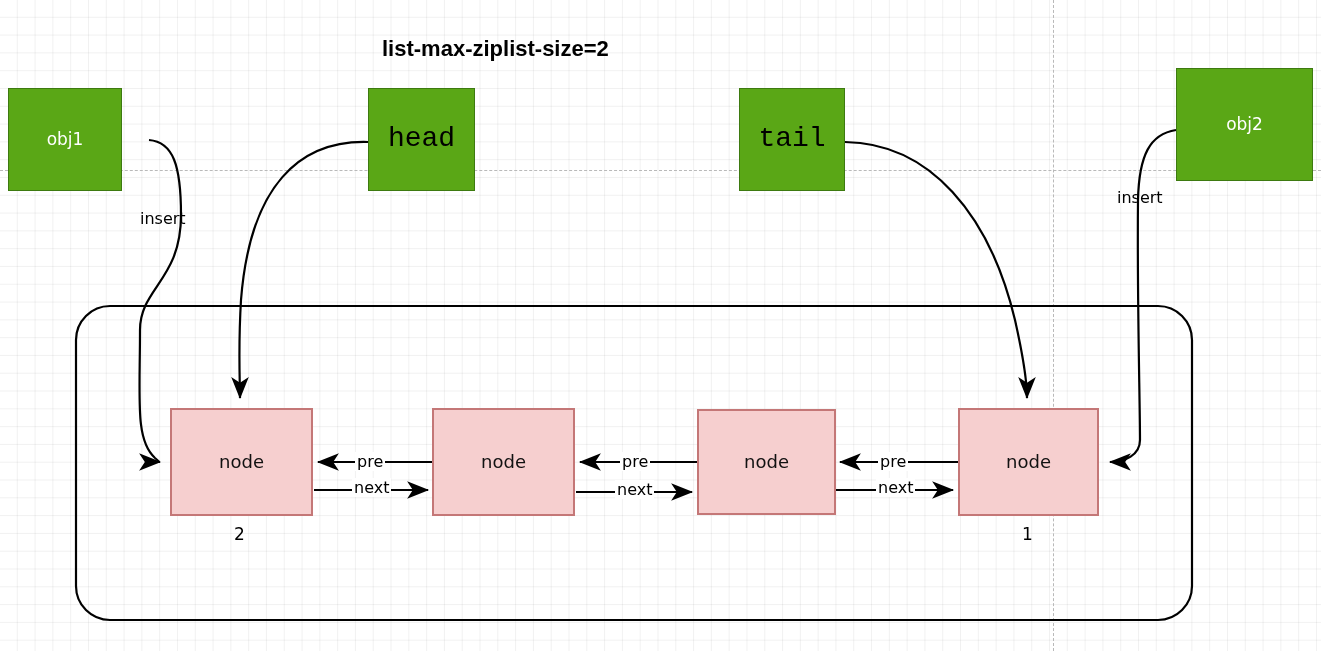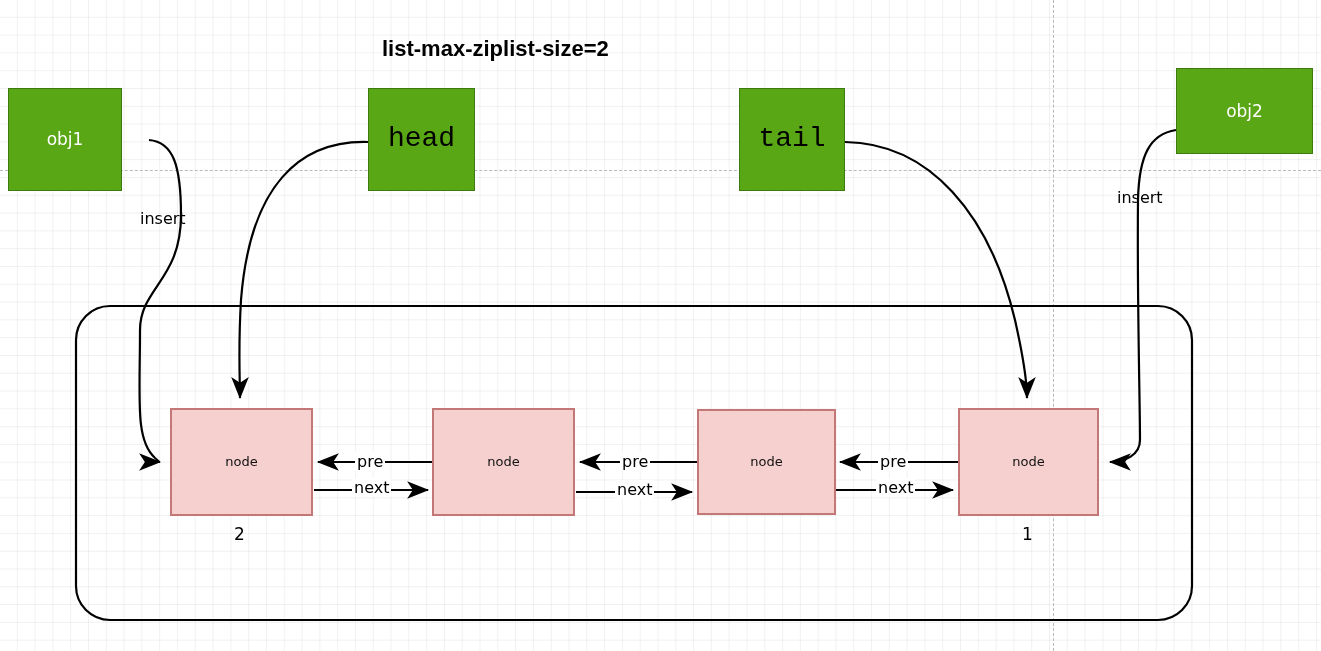"obj2" div.box { height: 86px -> 113px }
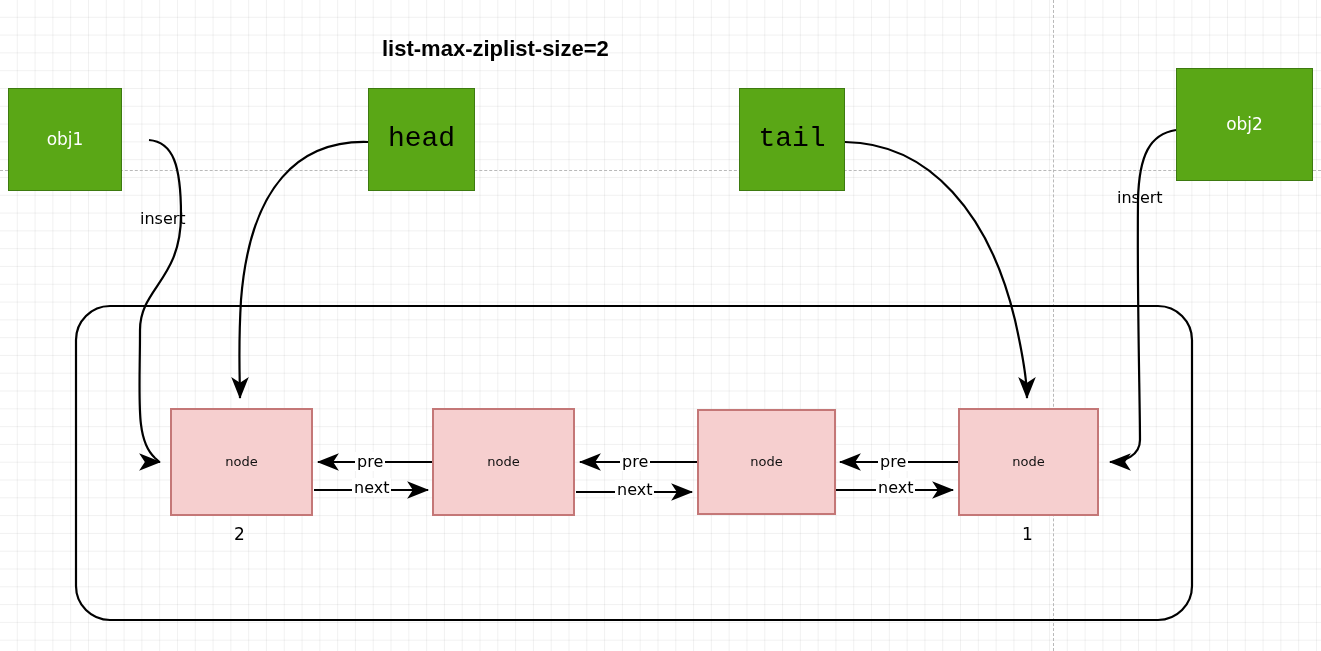"node" .node { font-size: 13px -> 18px }
